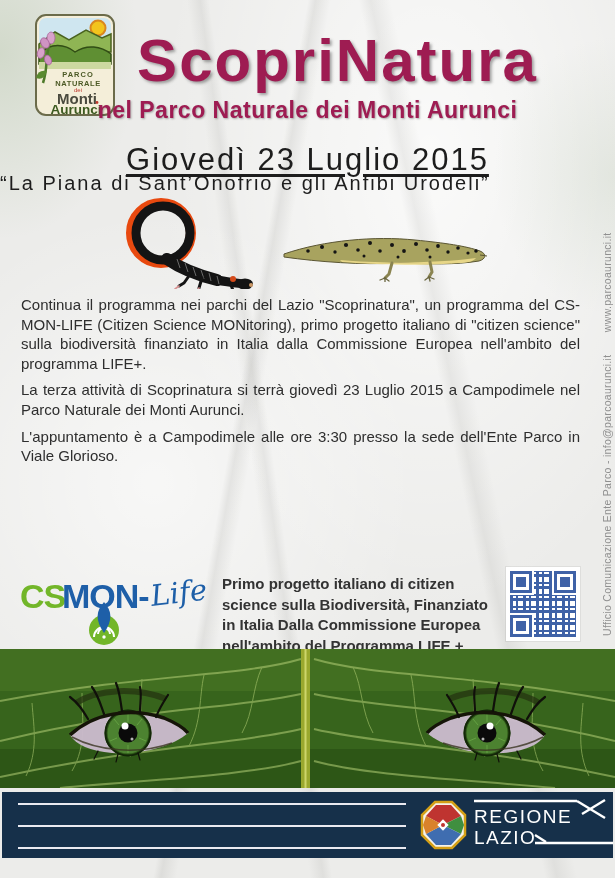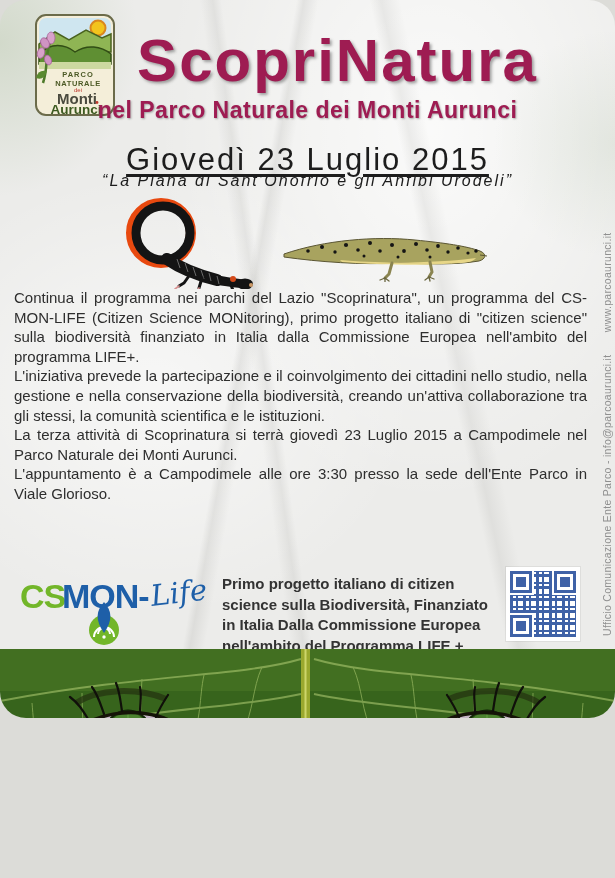"PARCO" .poster { border-radius: 26px -> none; height: 718px -> 878px }
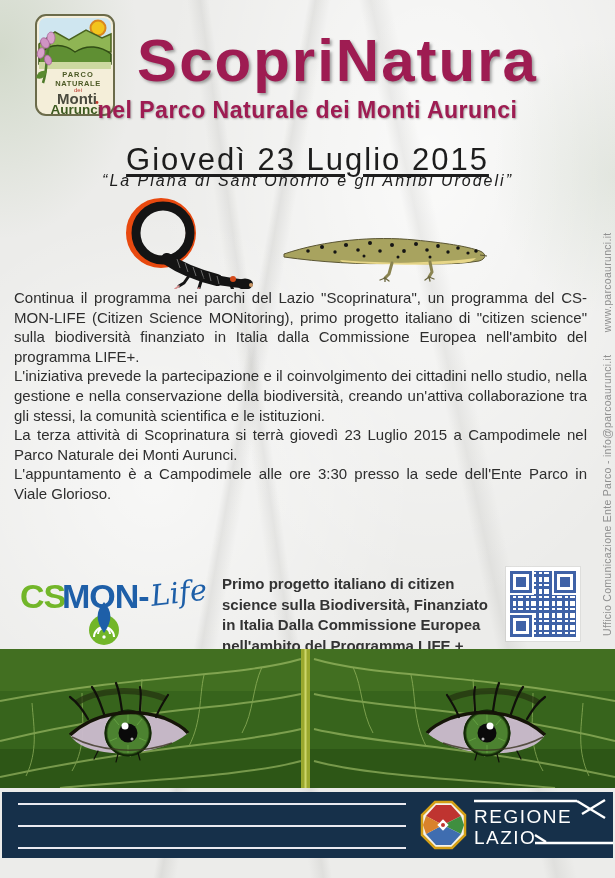"“La Piana di Sant’Onofrio e" .quote { font-size: 16px -> 20px; font-style: italic -> none; text-align: center -> none }
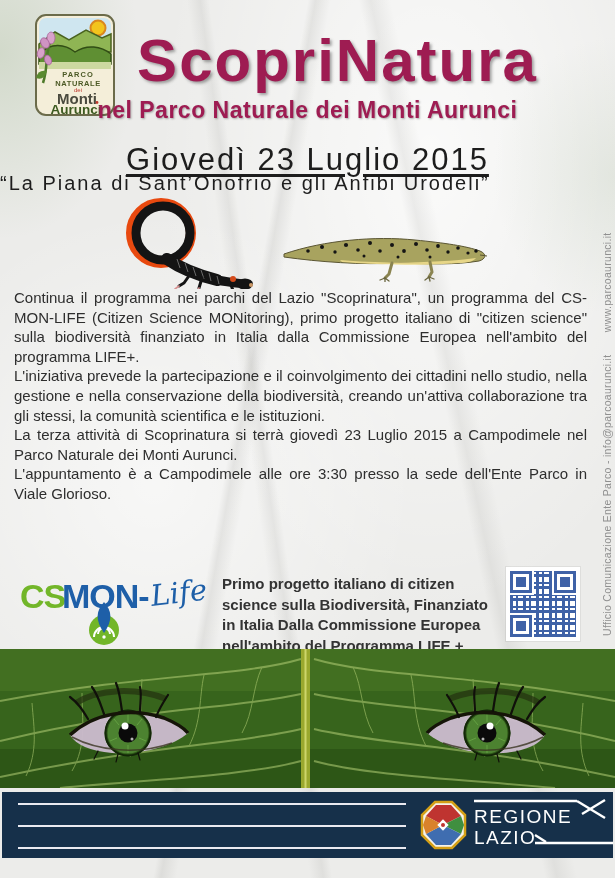"Continua il programma nei parchi" .body-text p { margin: 0 -> 7px }
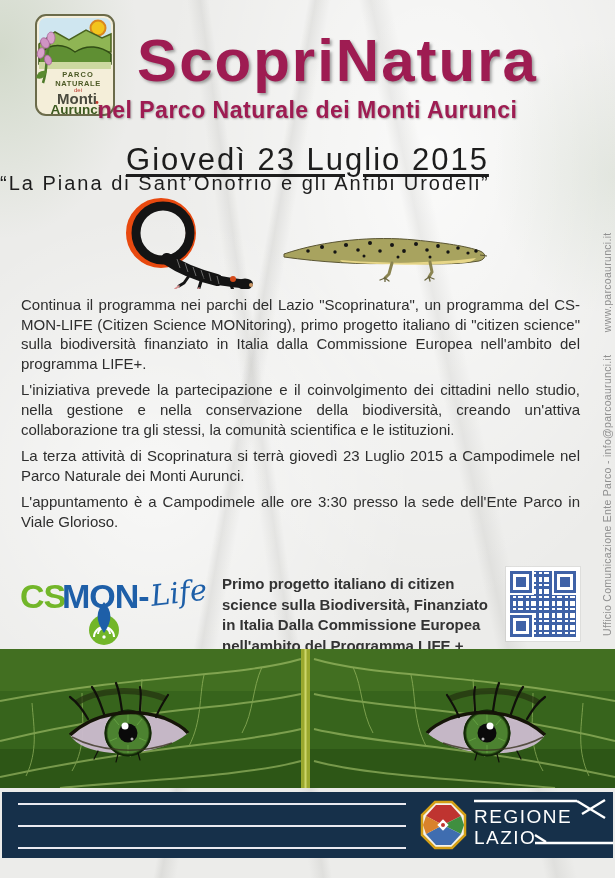"L'iniziativa prevede la partecipazione e" p { html: <p>L'iniziativa prevede la partecipazione e il coinvolgimento dei cittadini nello studio, nella gestione e nella conservazione della biodiversità, creando un'attiva collaborazione tra gli stessi, la comunità scientifica e le istituzioni.</p> -> none }
